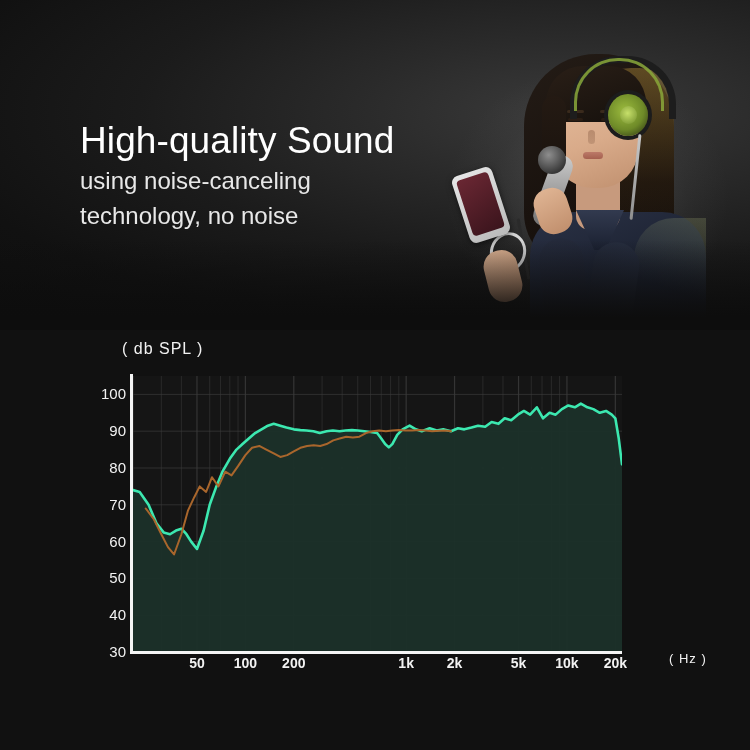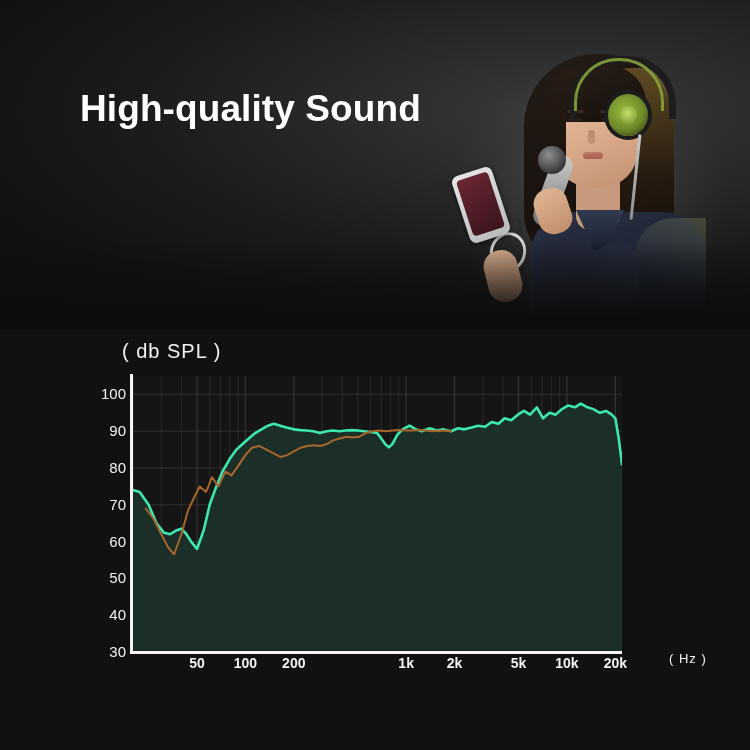"High-quality Sound" .title { font-weight: 700 -> 400; top: 88px -> 120px }
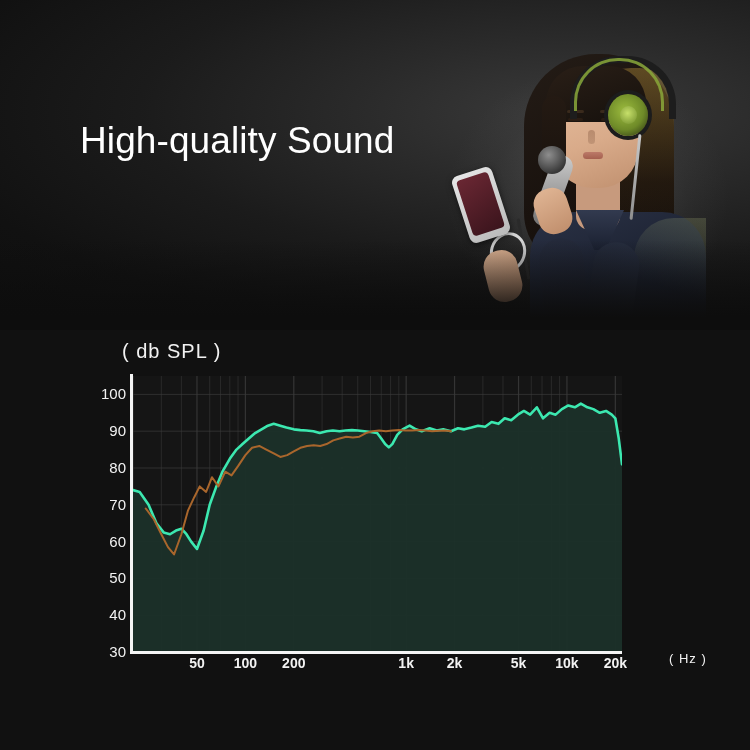"using noise-canceling" div.subtitle { html: none -> <div>using noise-canceling technology, no noise</div> }
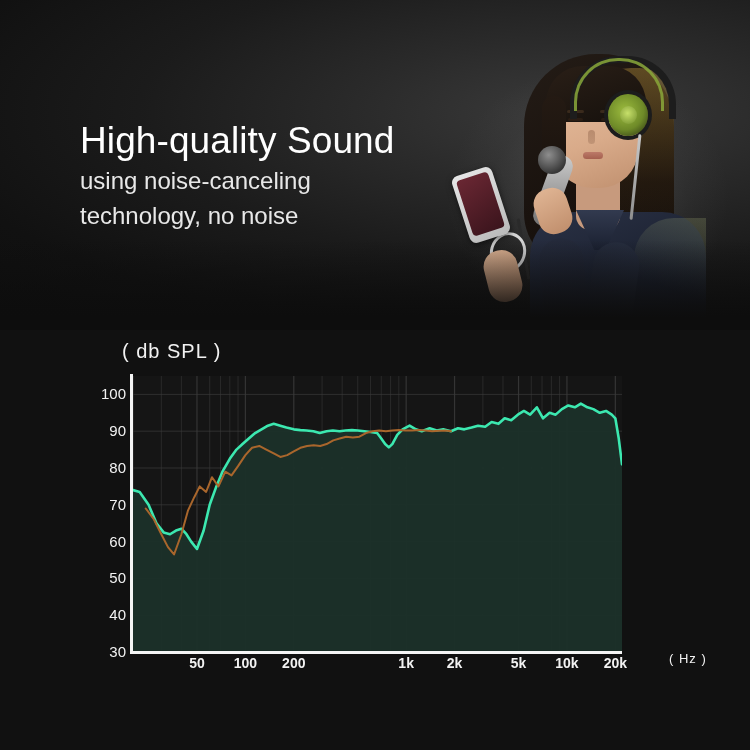"( db SPL )" .axis-unit { font-size: 20px -> 16px }
